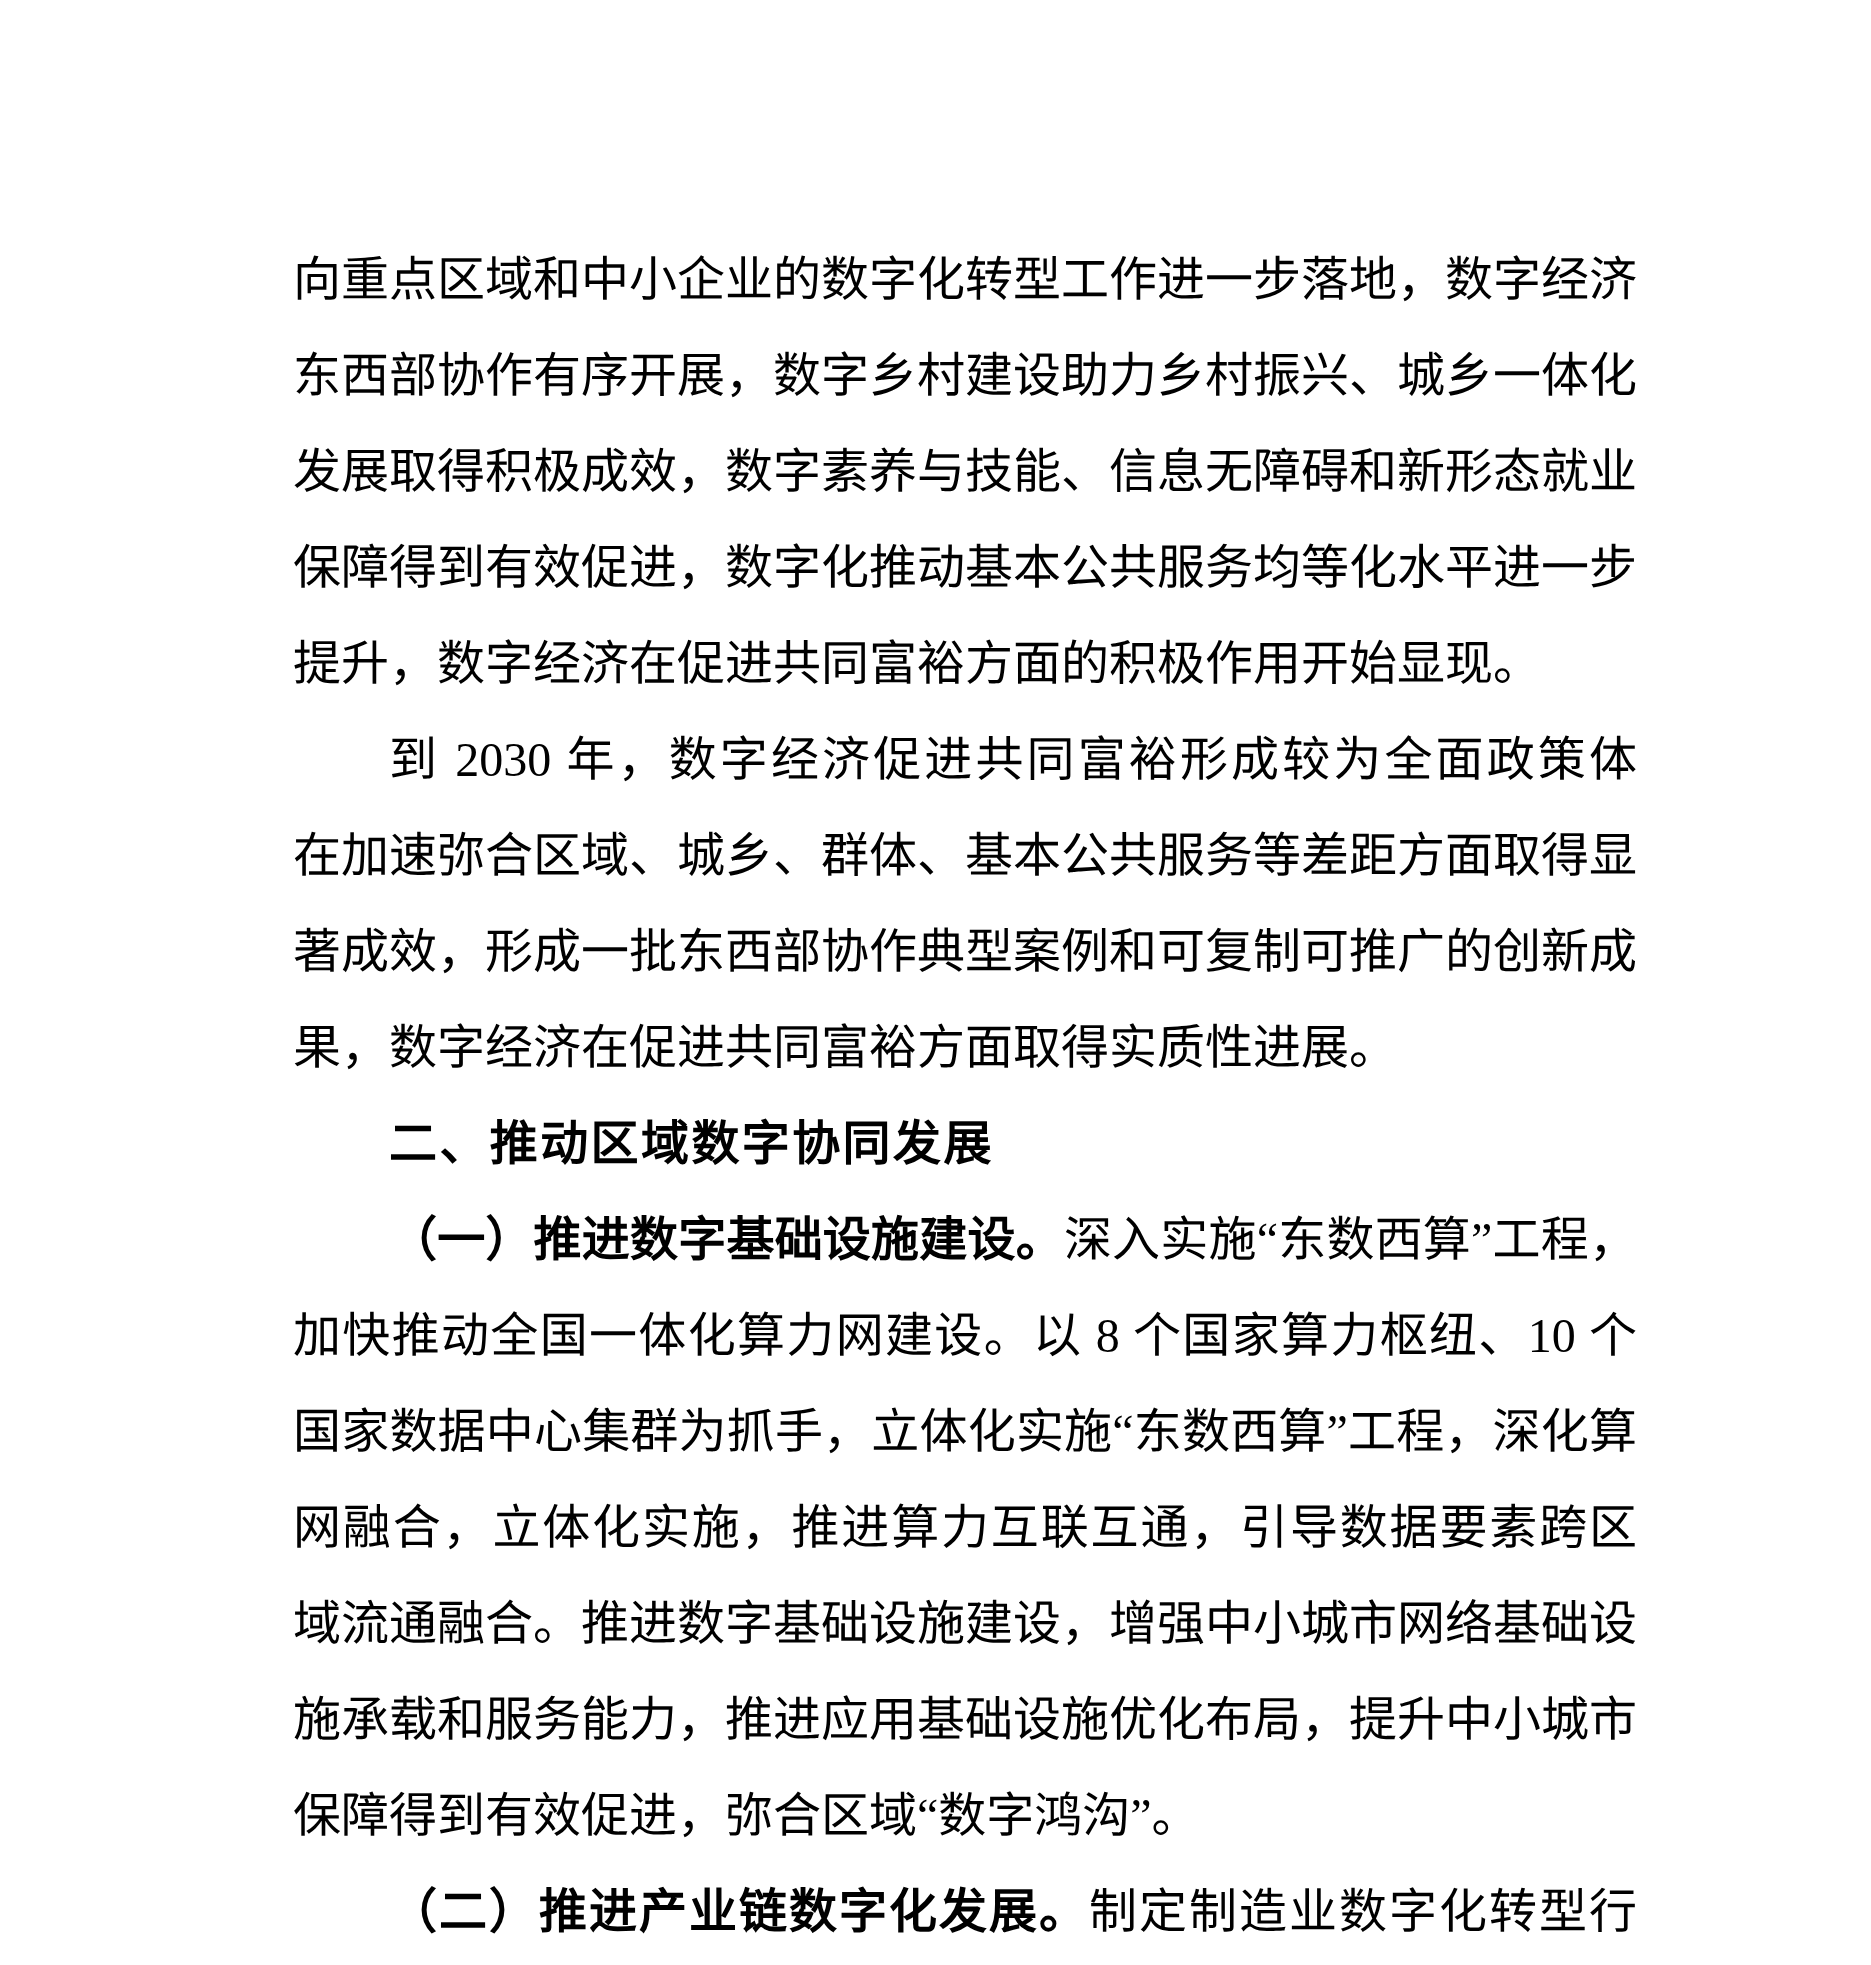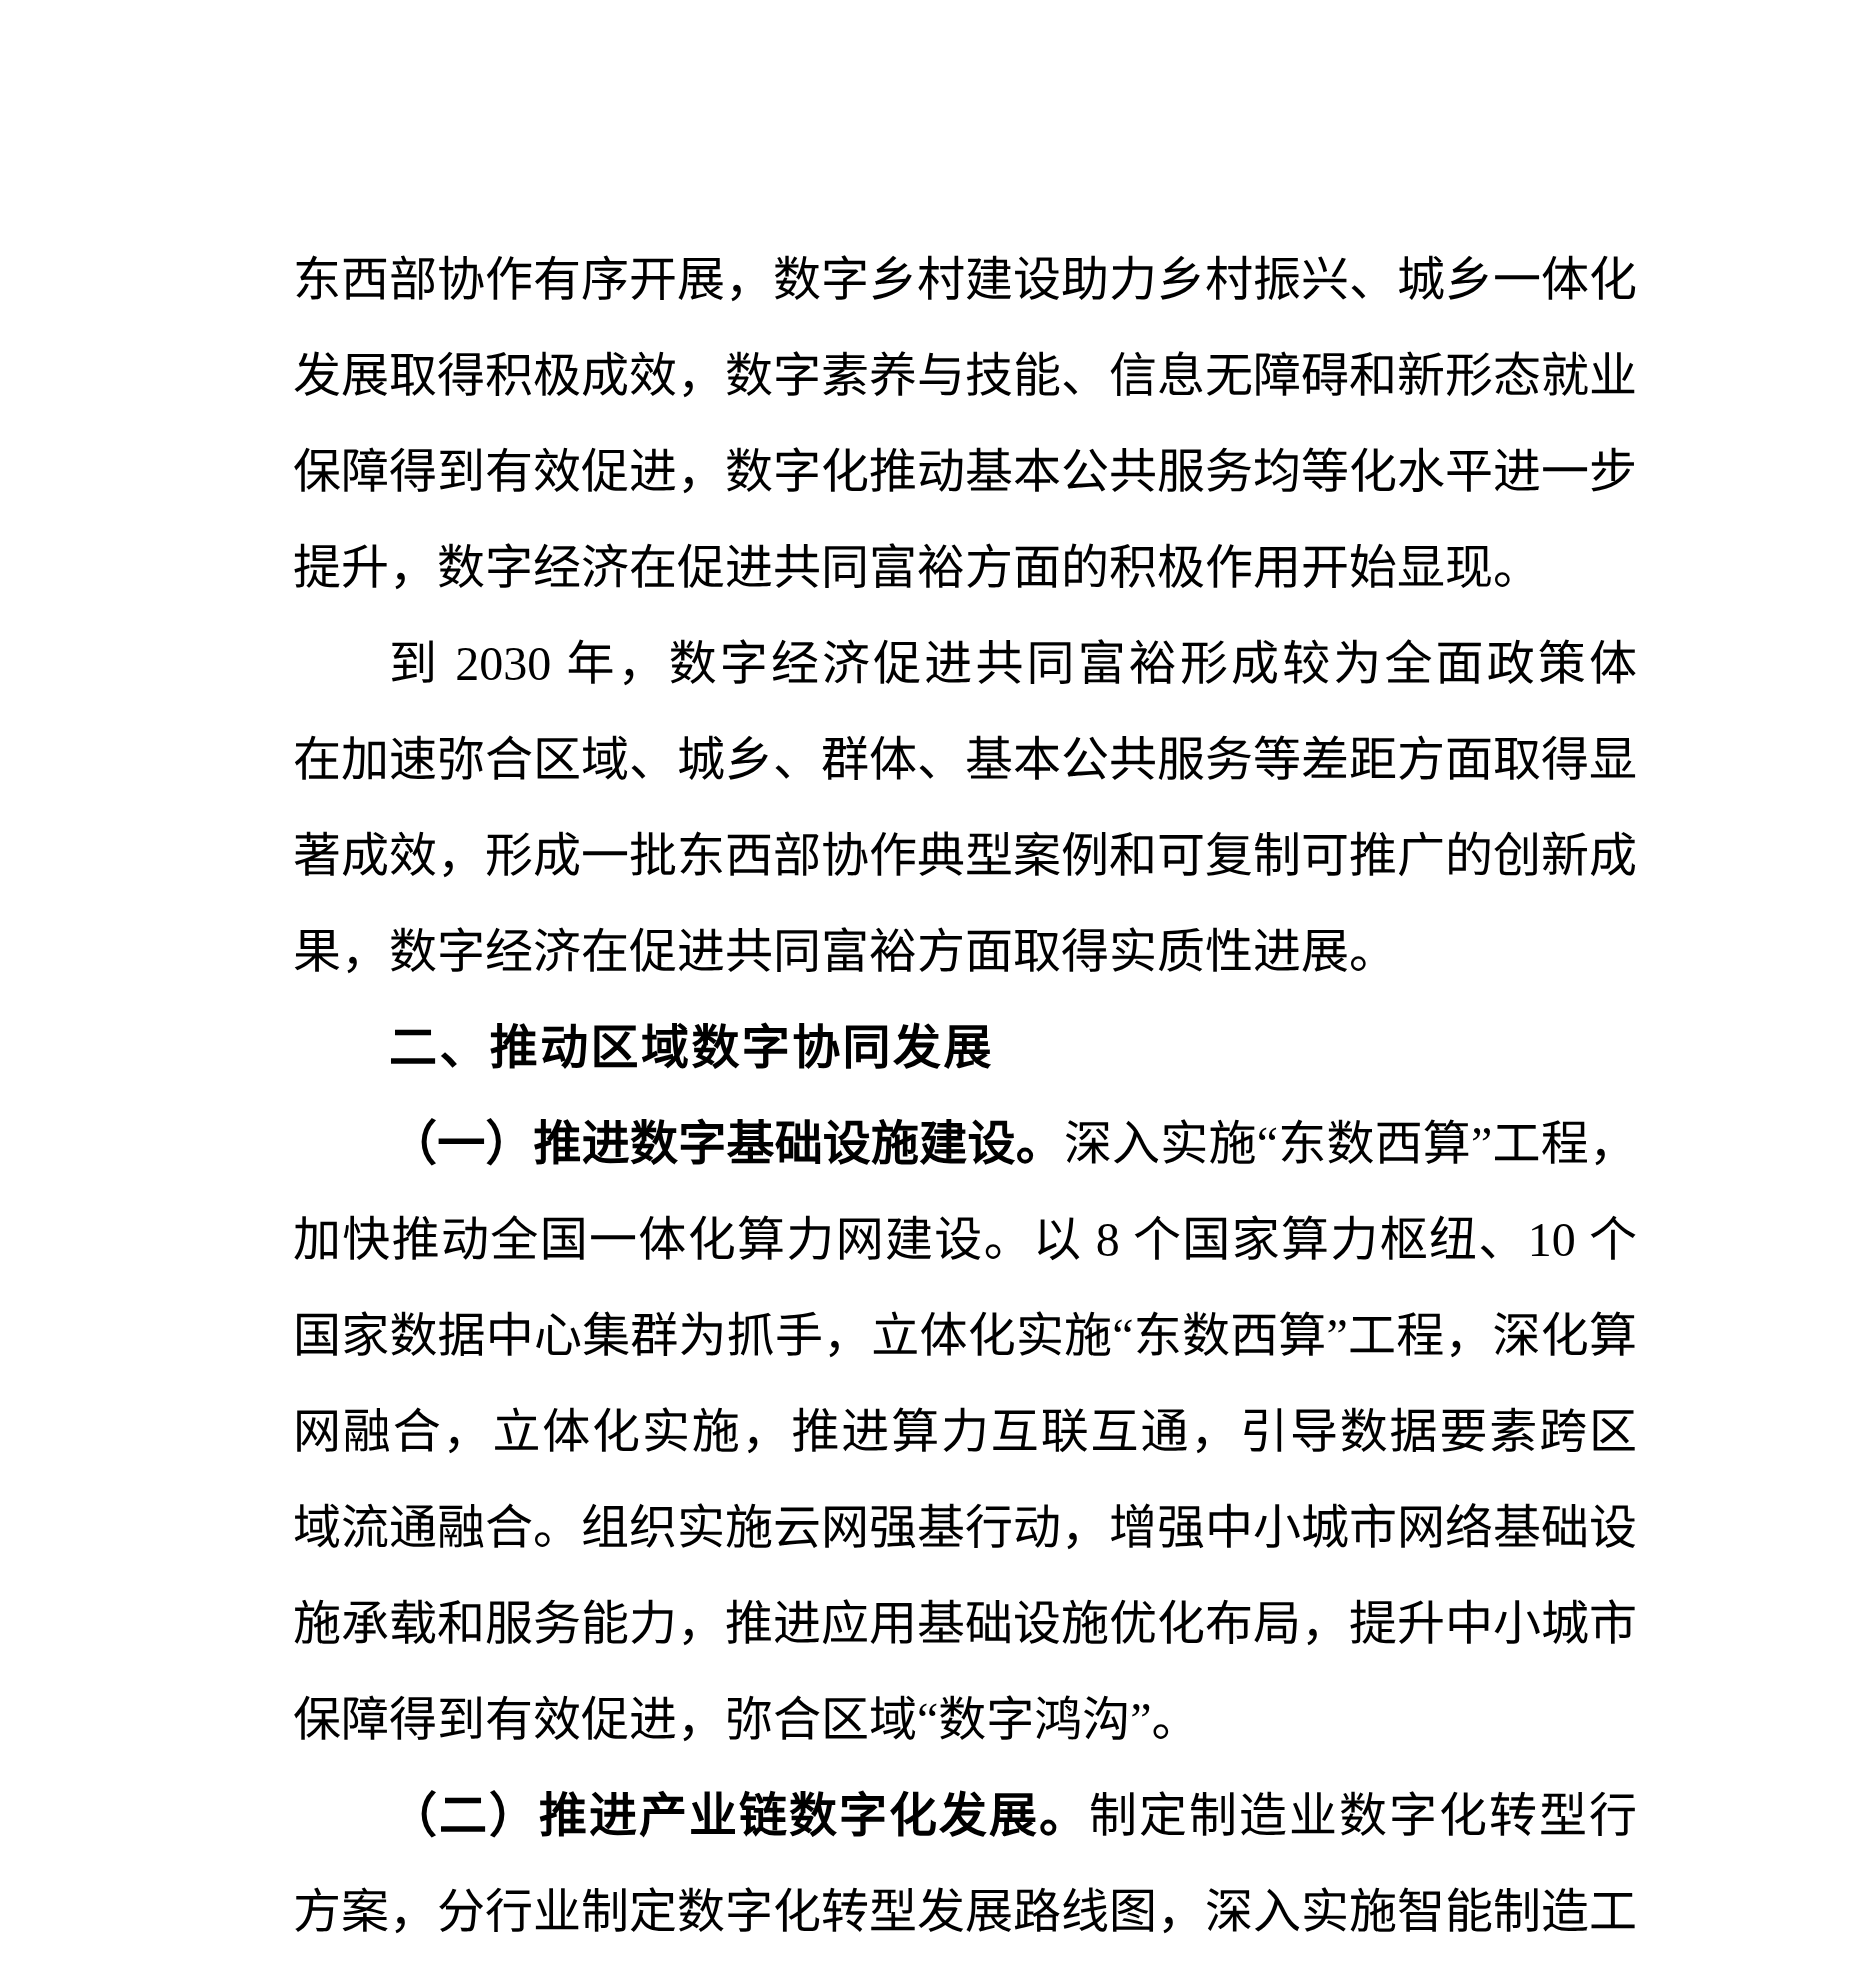"向重点区域和中小企业的数字化转型工作进一步落地，数字经济" div.line { html: none -> <div>向重点区域和中小企业的数字化转型工作进一步落地，数字经济</div> }
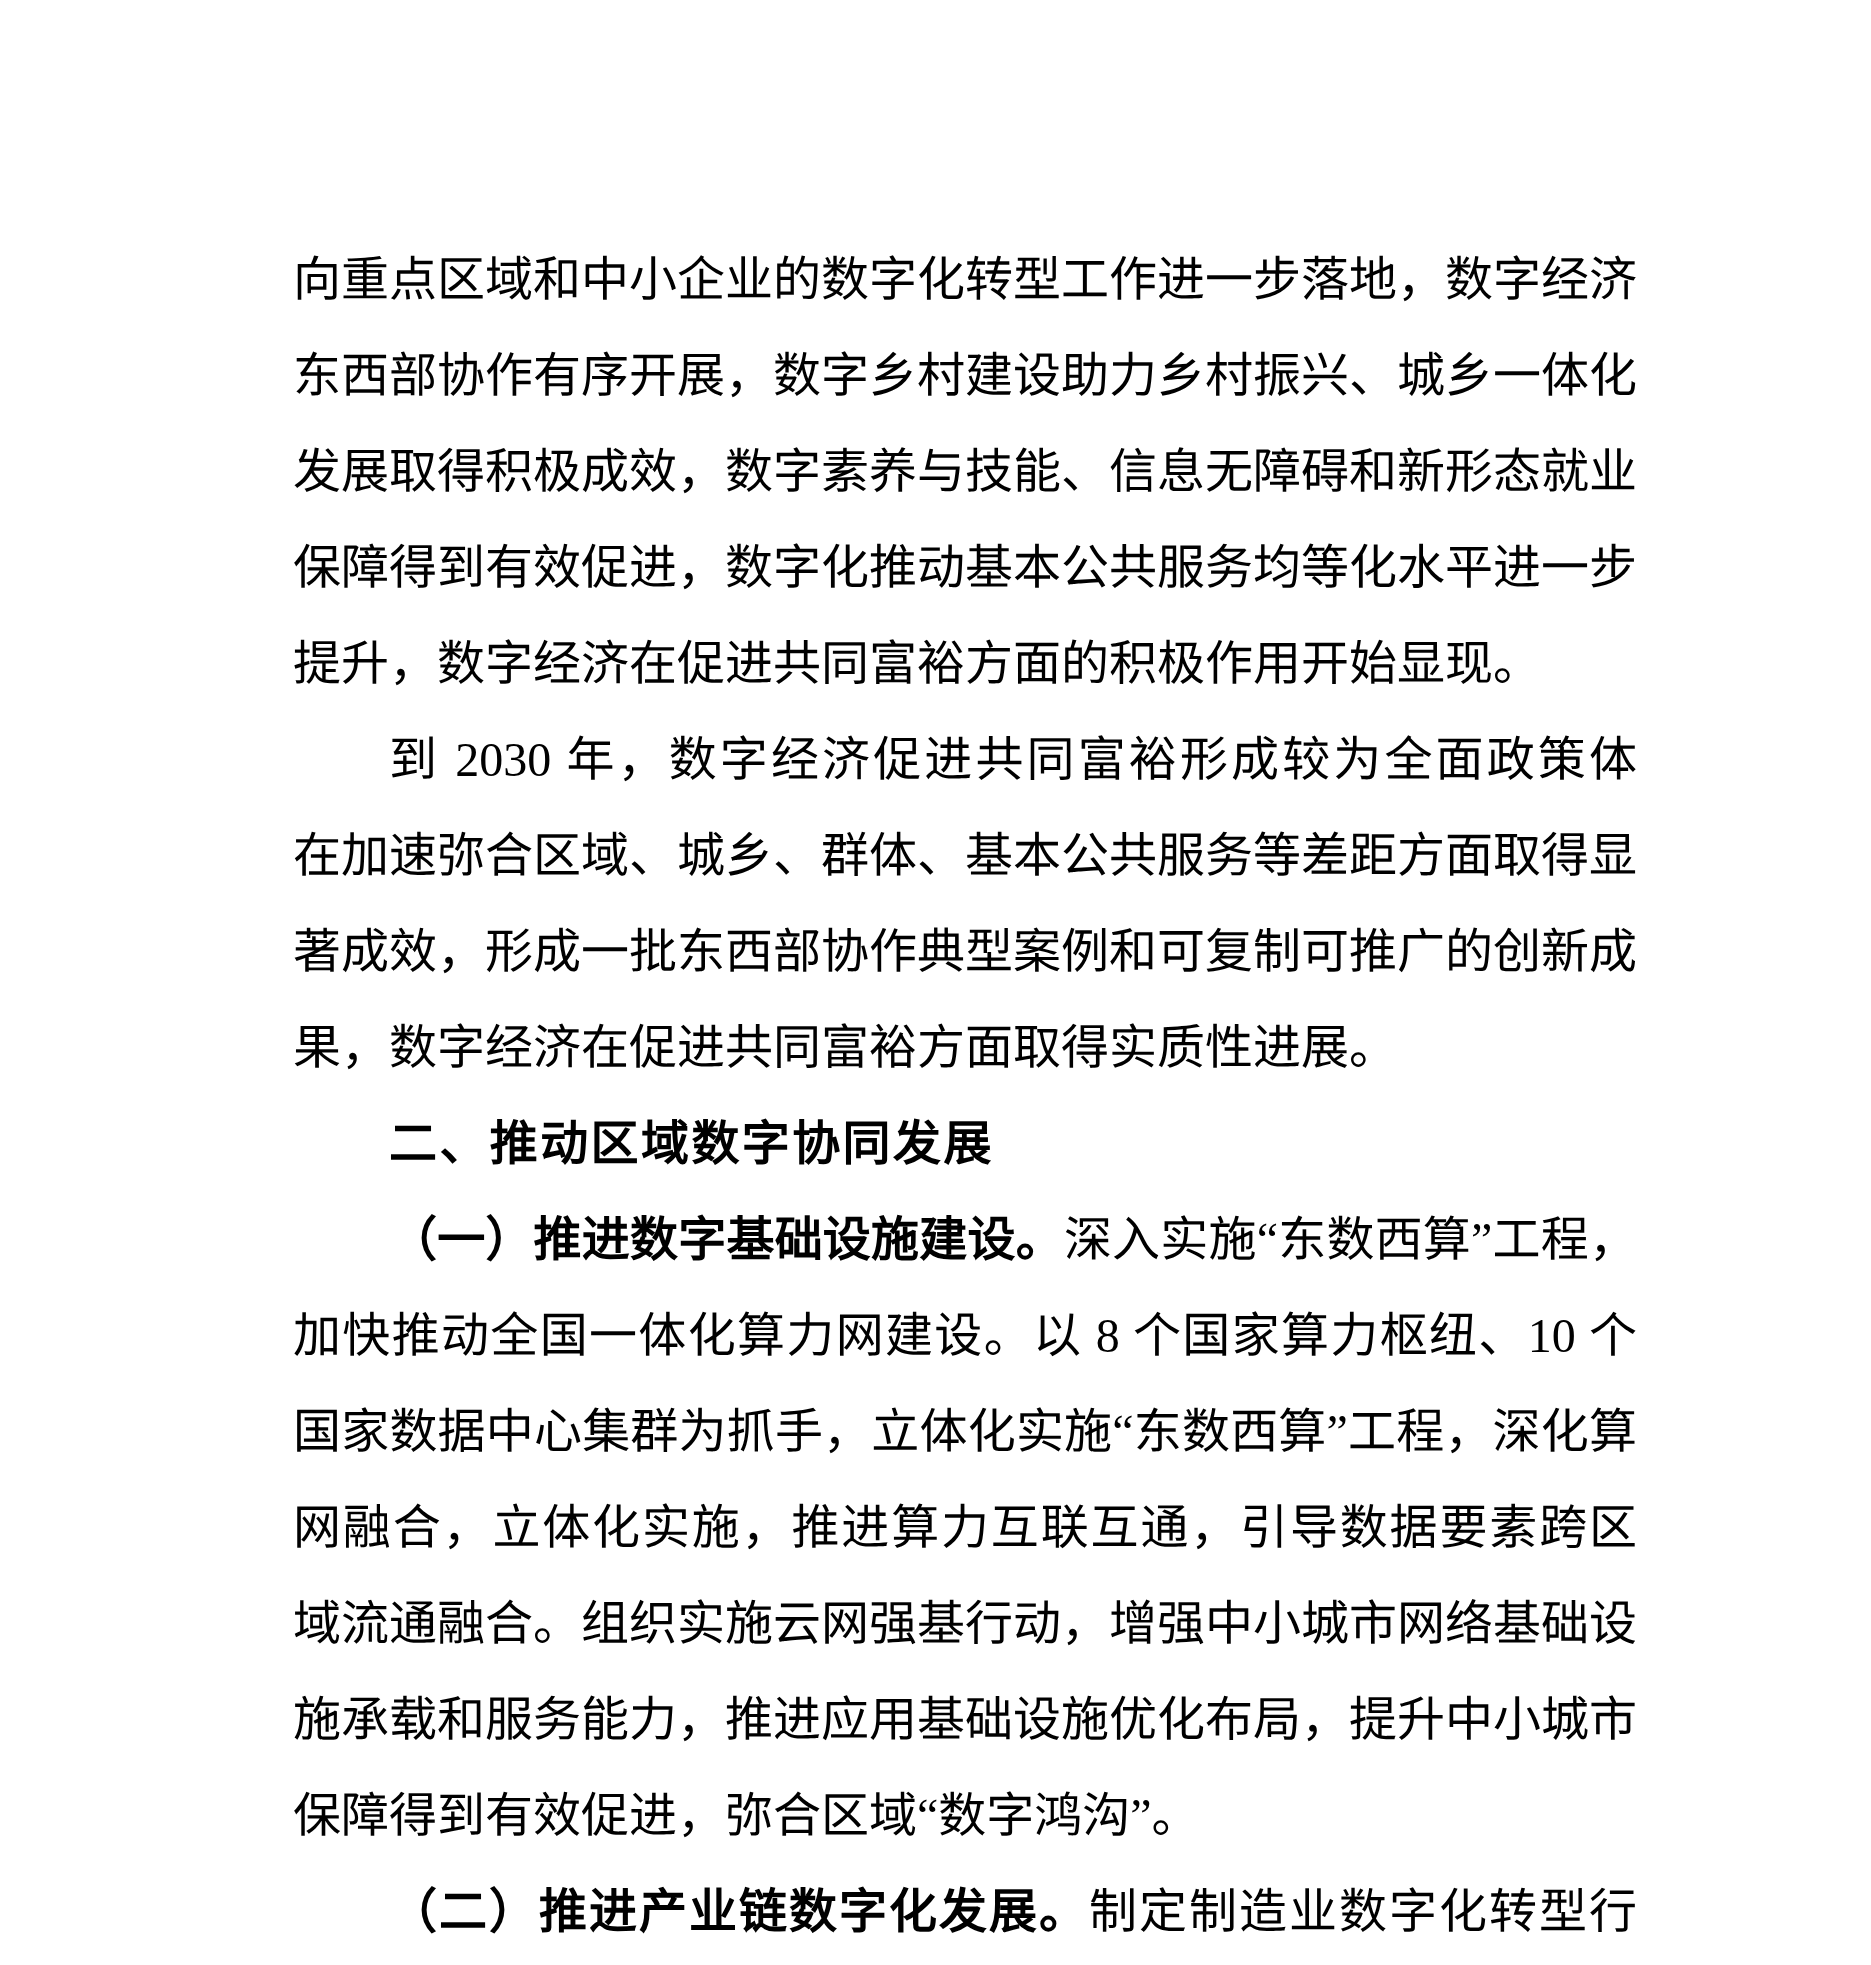"域流通融合。组织实施云网强基行动，增强中小城市网络基础设" div.line { text: 组织实施云网强基行动 -> 推进数字基础设施建设 }
